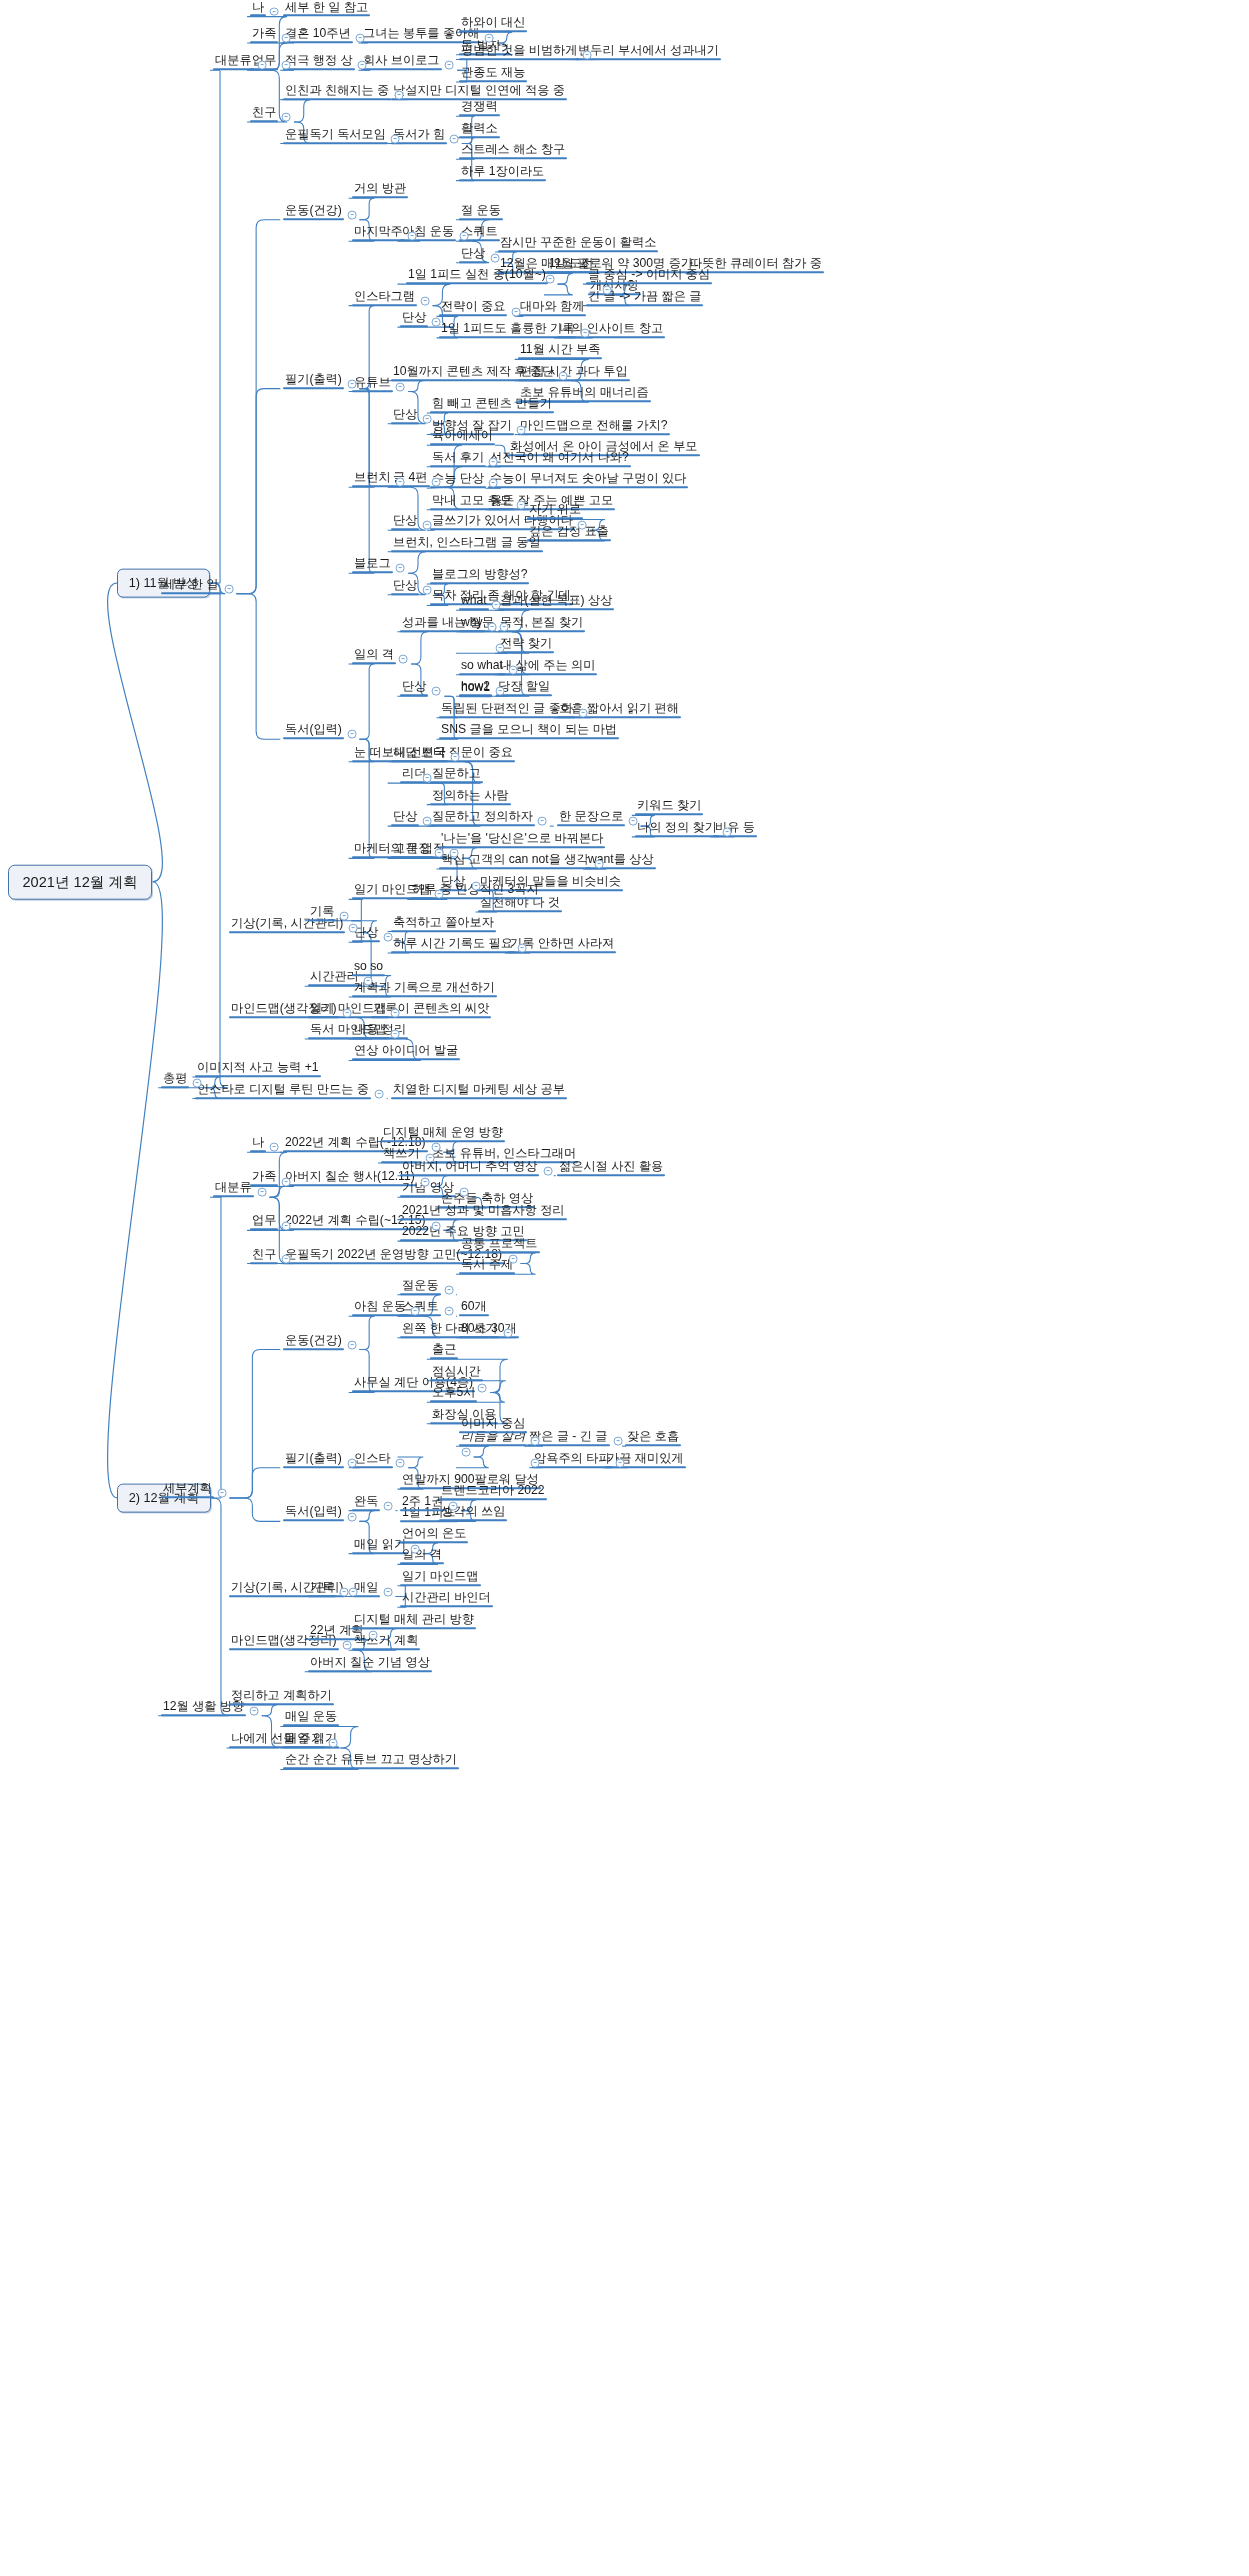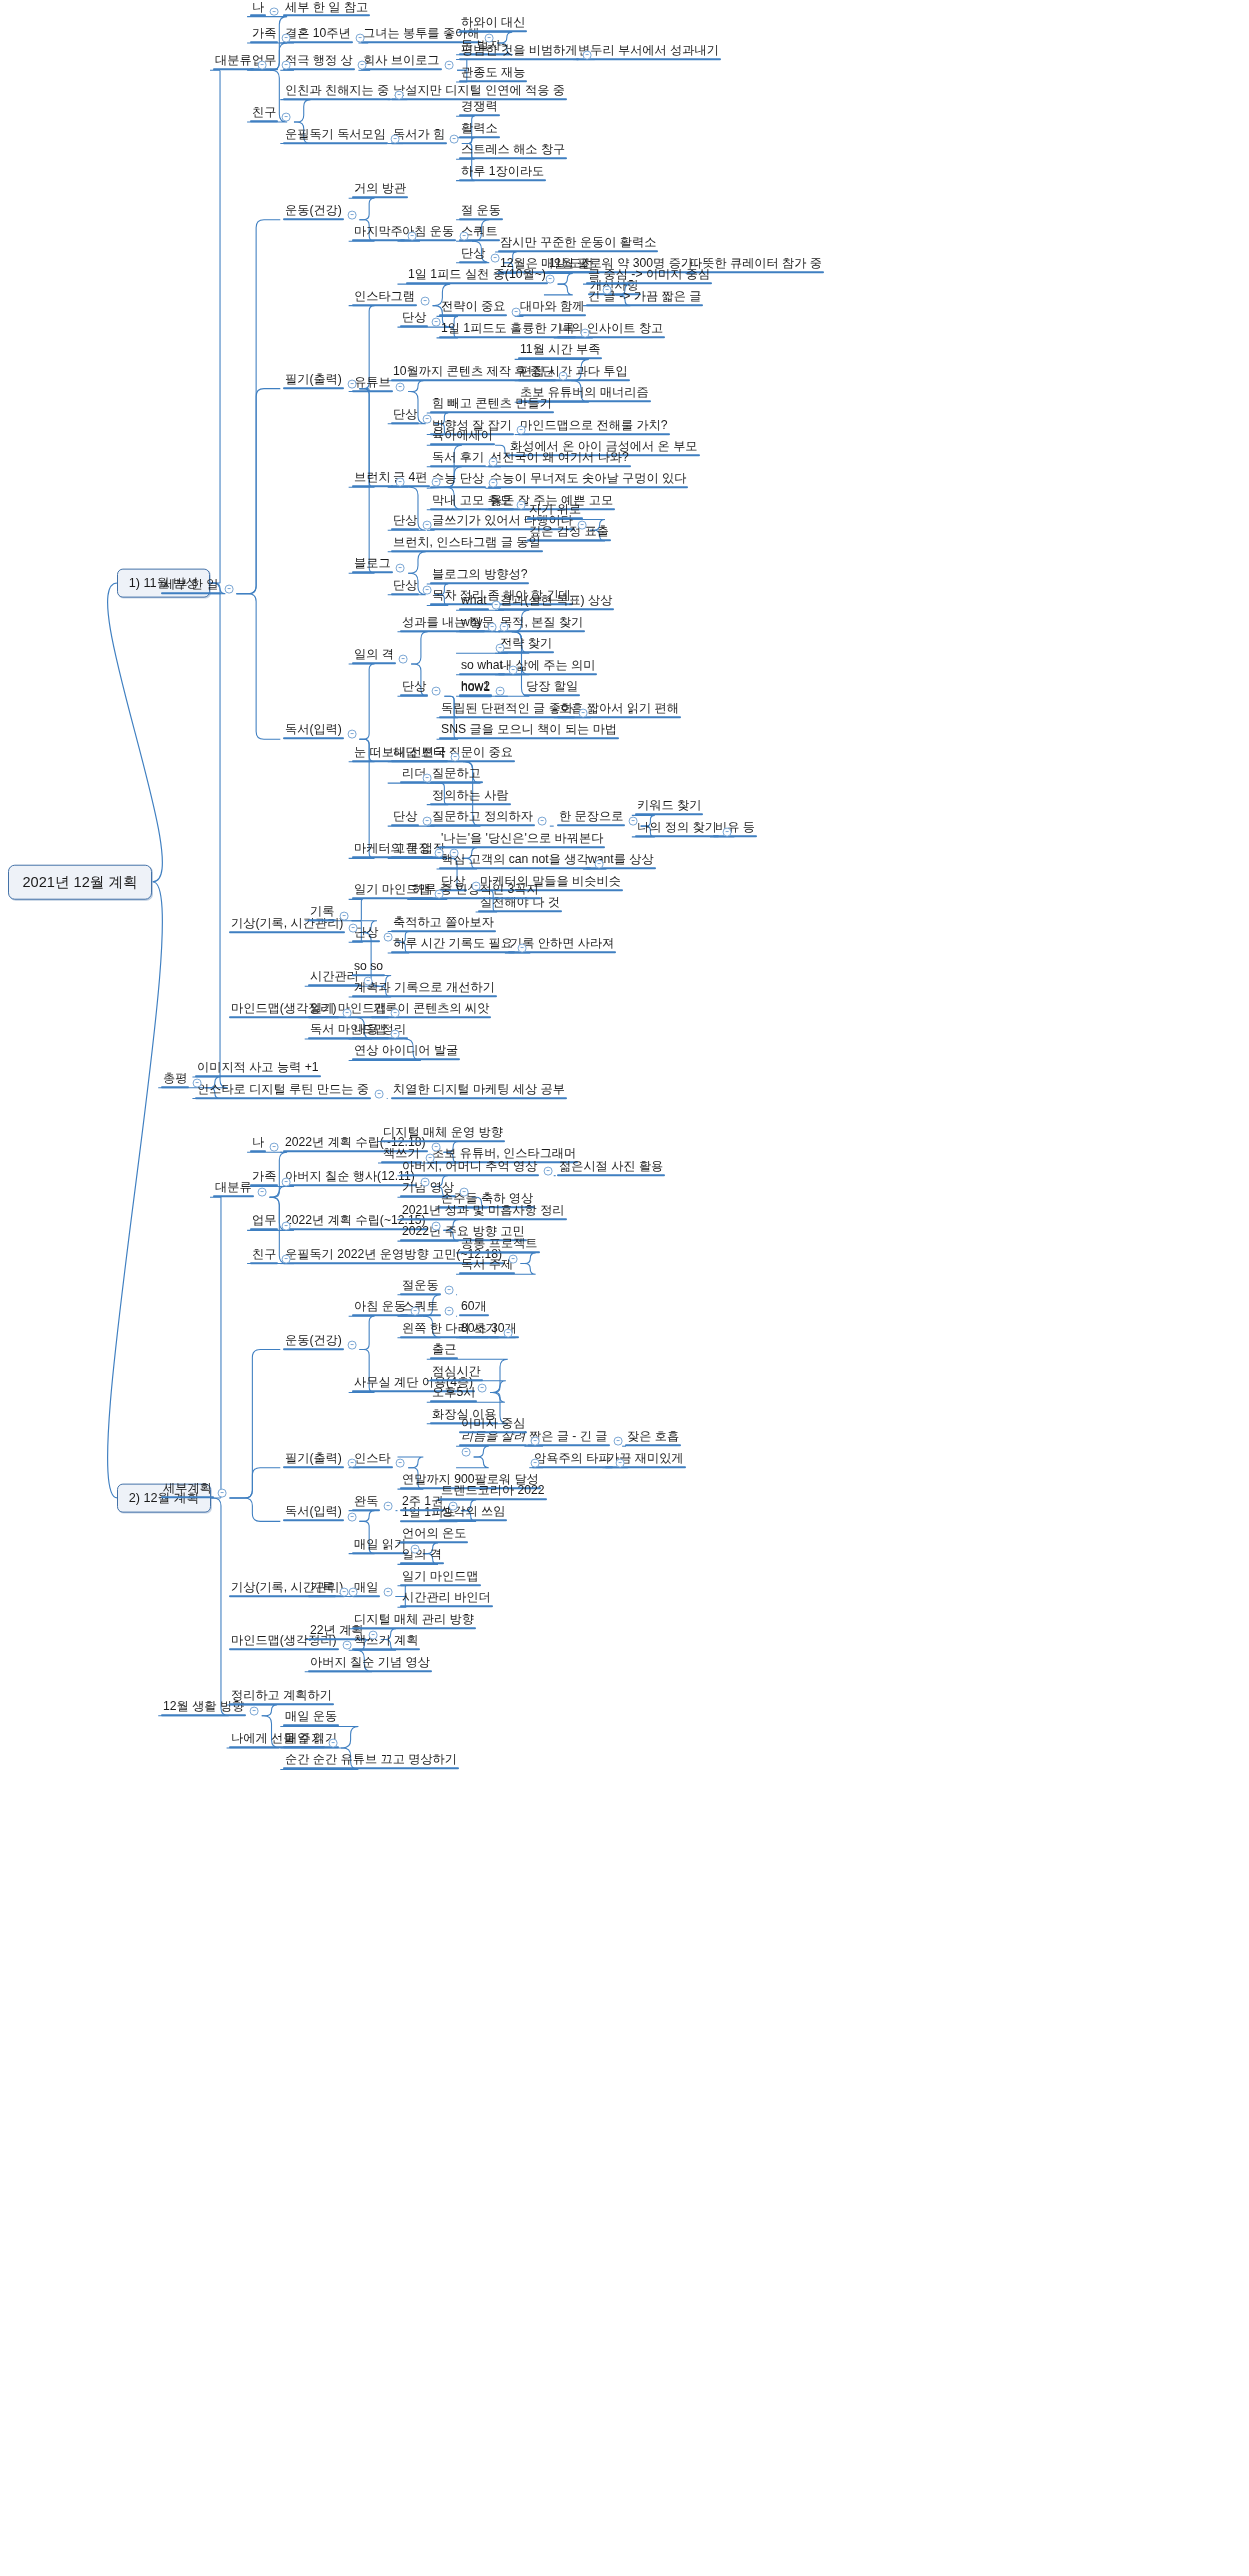"당장 할일" div.node { left: 524px -> 496px }
